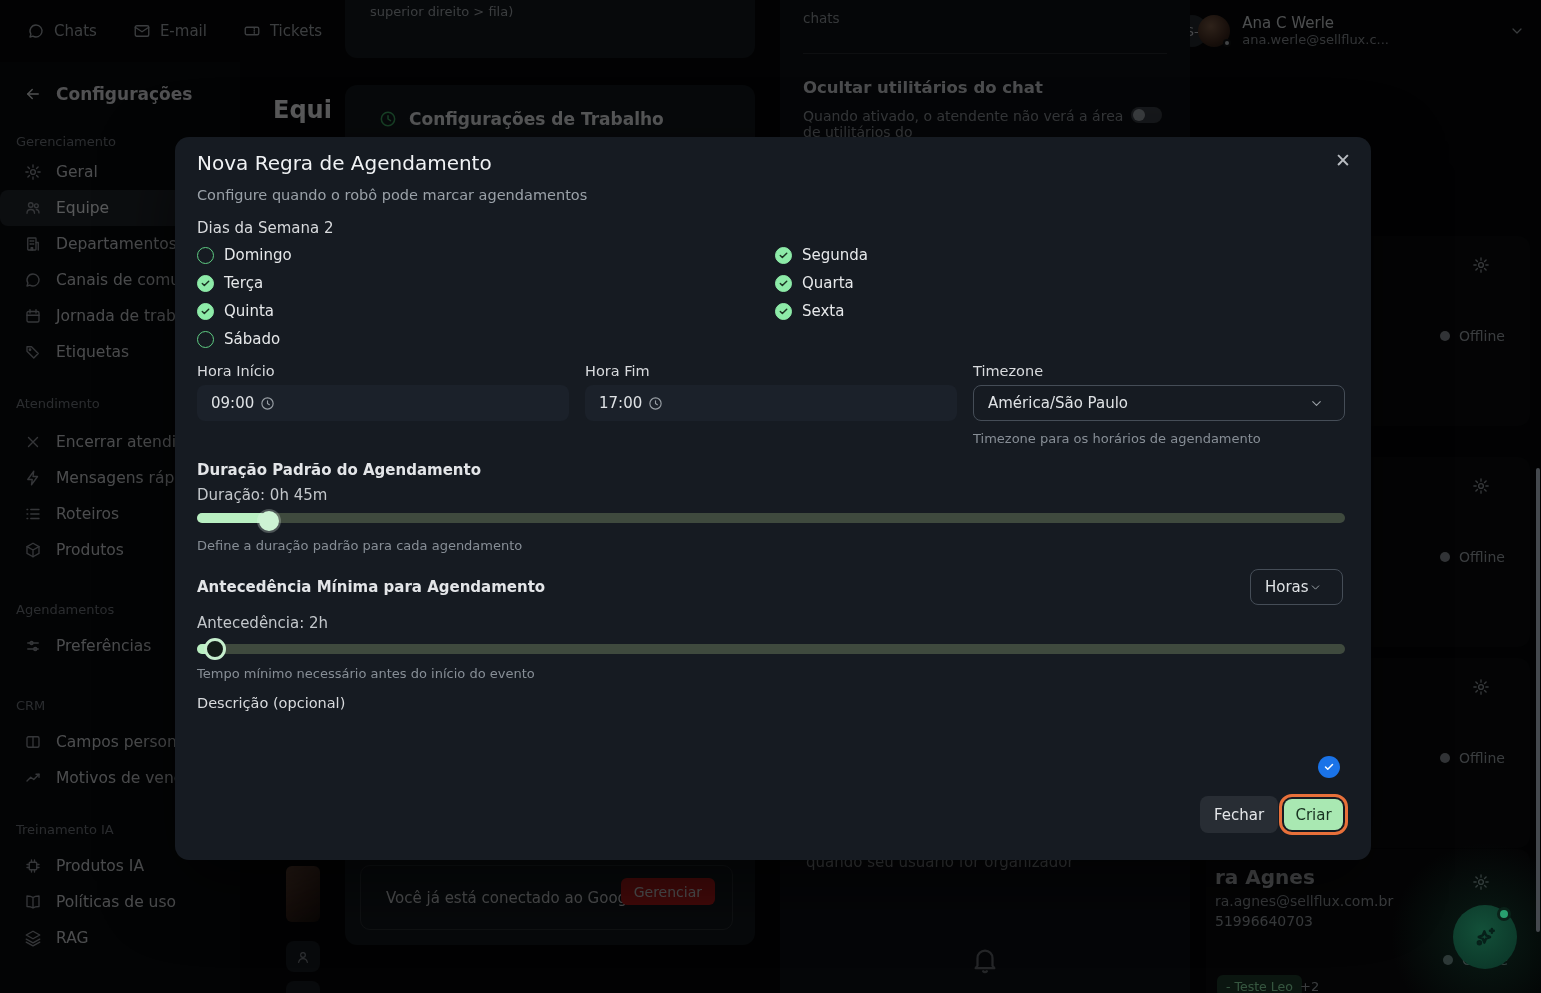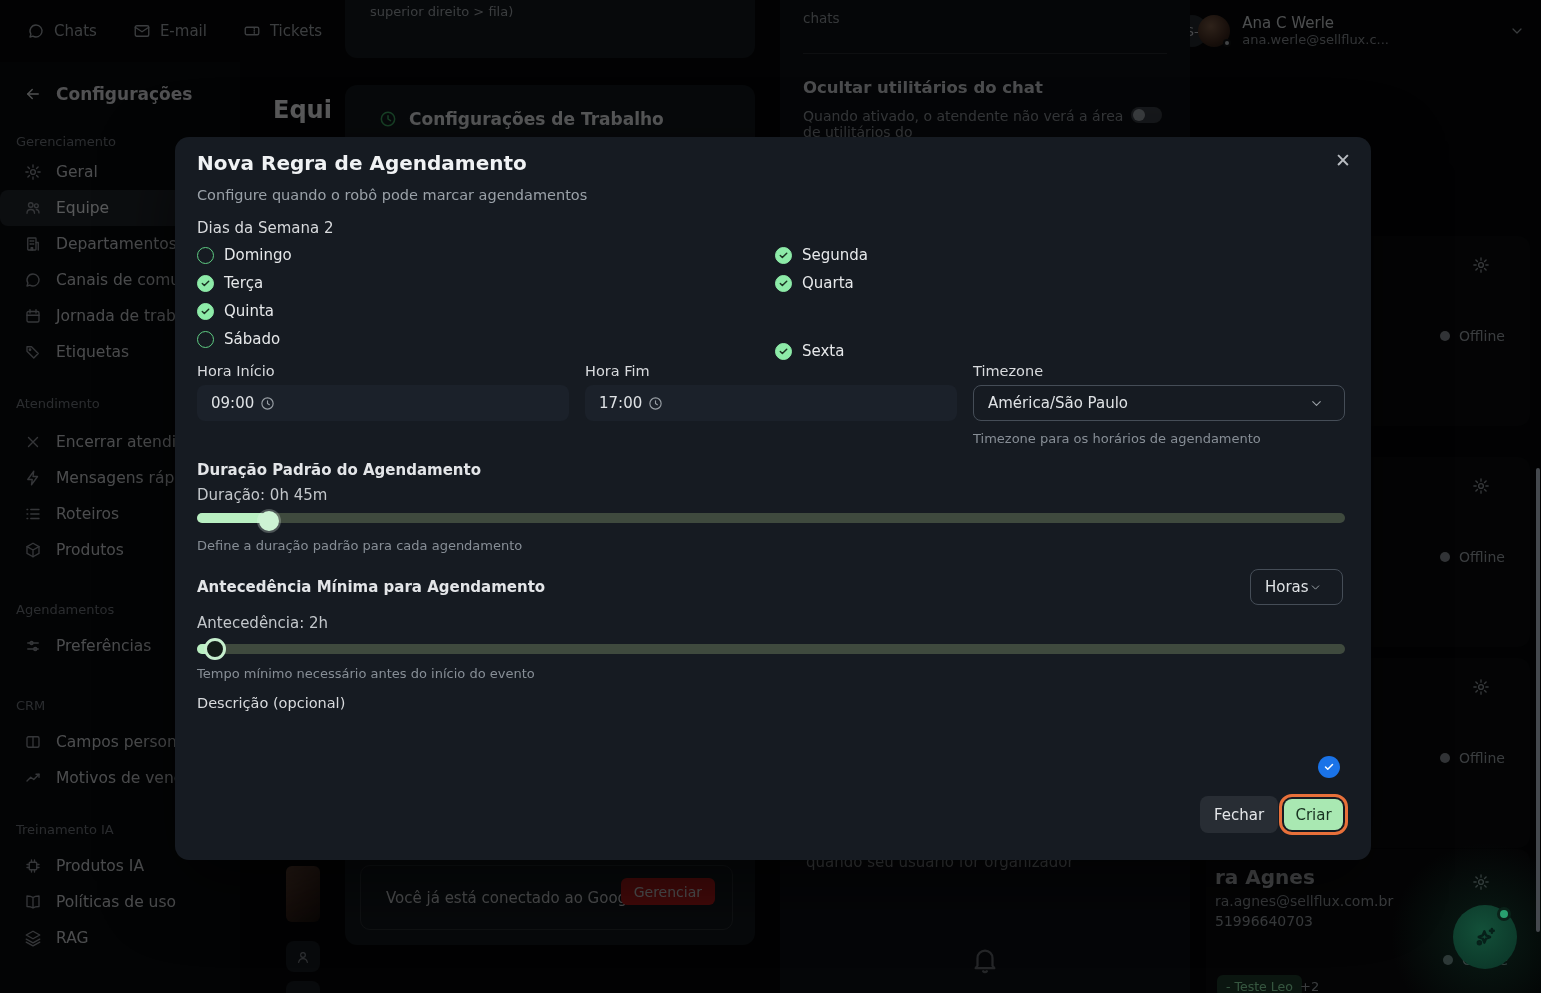"Nova Regra de Agendamento" .m-title { font-weight: 700 -> 400 }
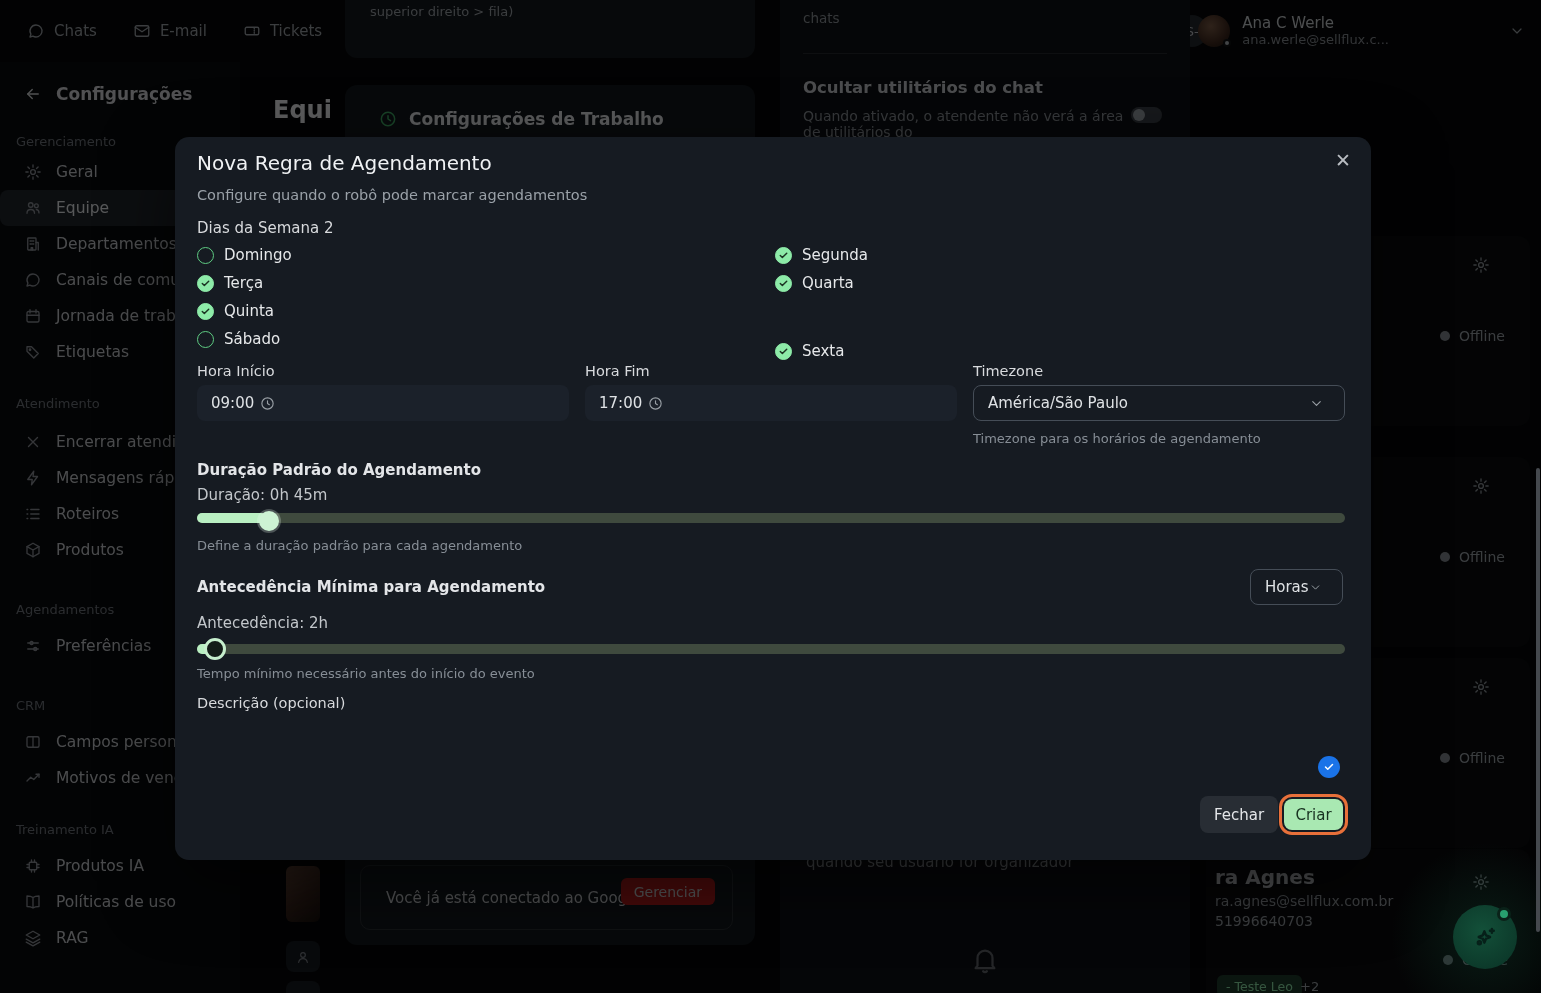"Sexta" div.day { margin-top: 40px -> none }
